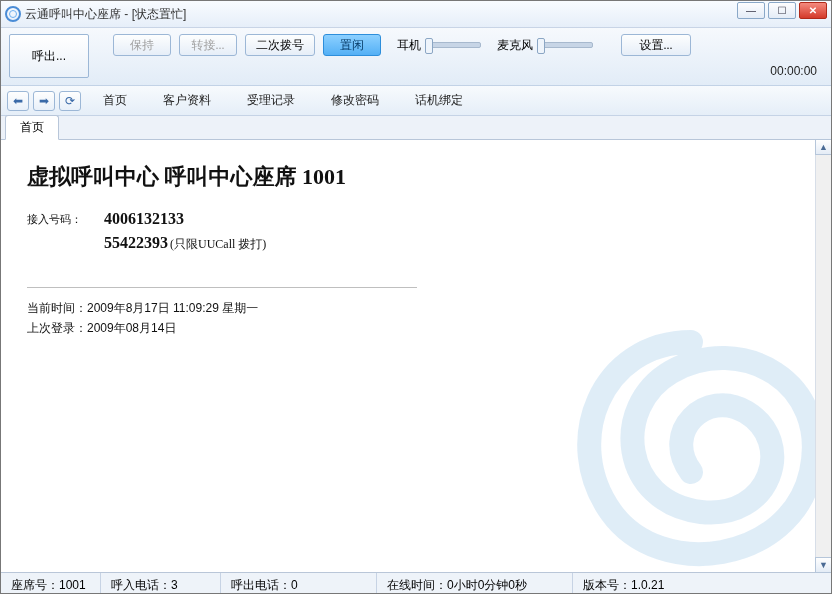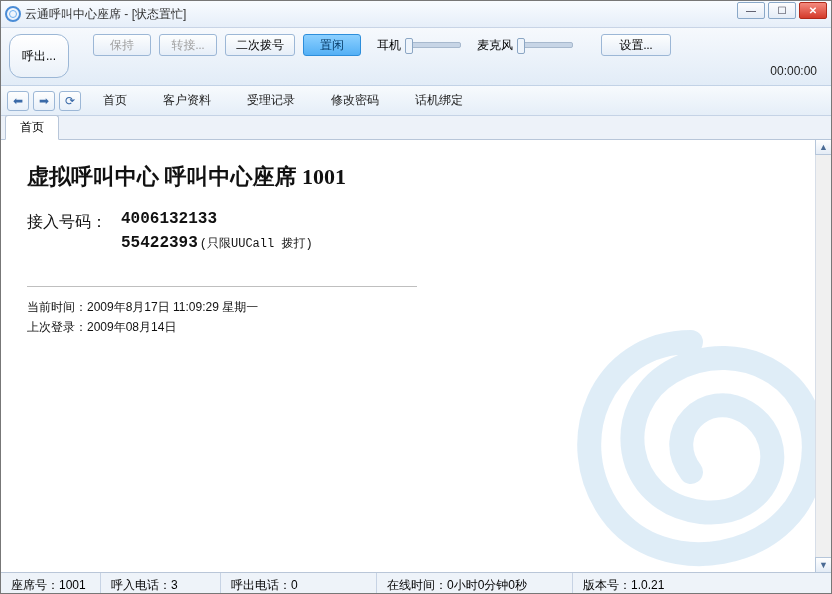"呼出..." .call-out-btn { border-radius: 12px -> 2px; width: 60px -> 80px }
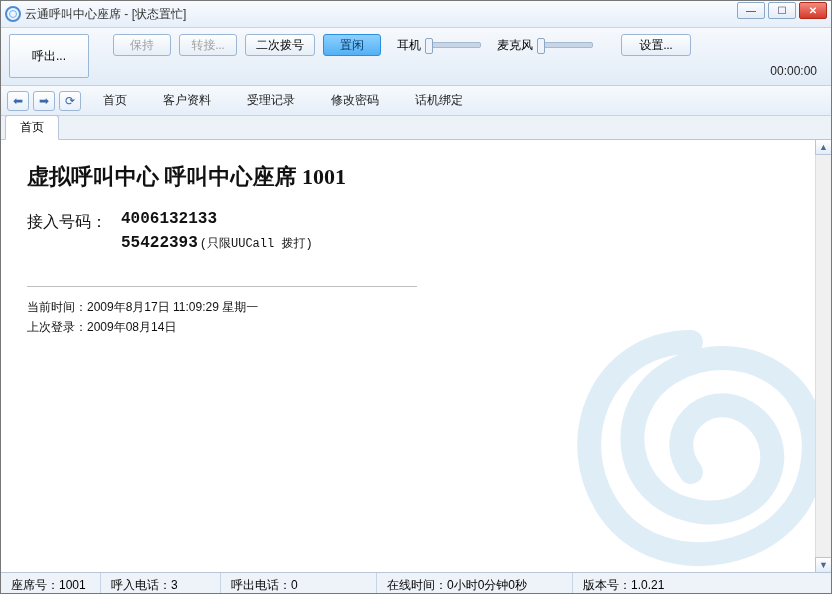"接入号码：" .access-label { font-size: 16px -> 11px; margin-right: 14px -> 22px }
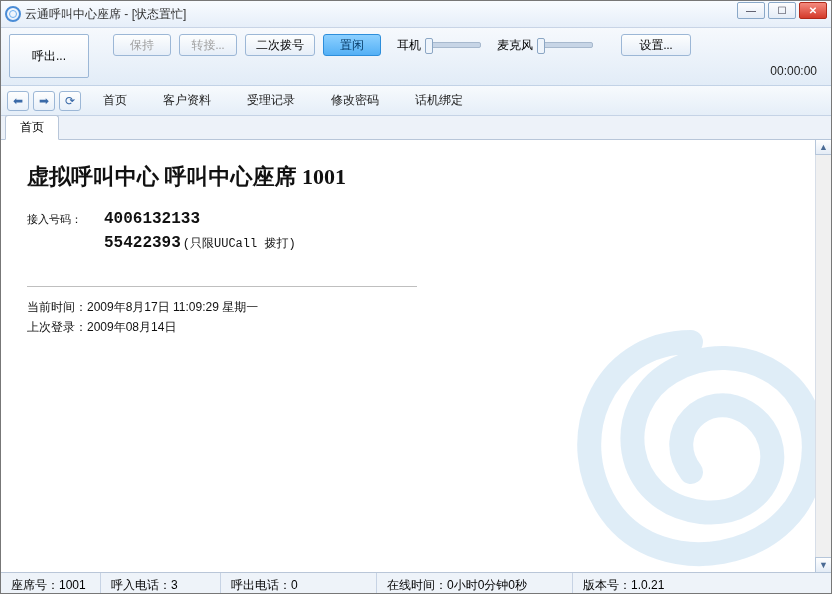"4006132133" .access-nums { font-family: Liberation Mono, monospace -> Liberation Serif, serif }
